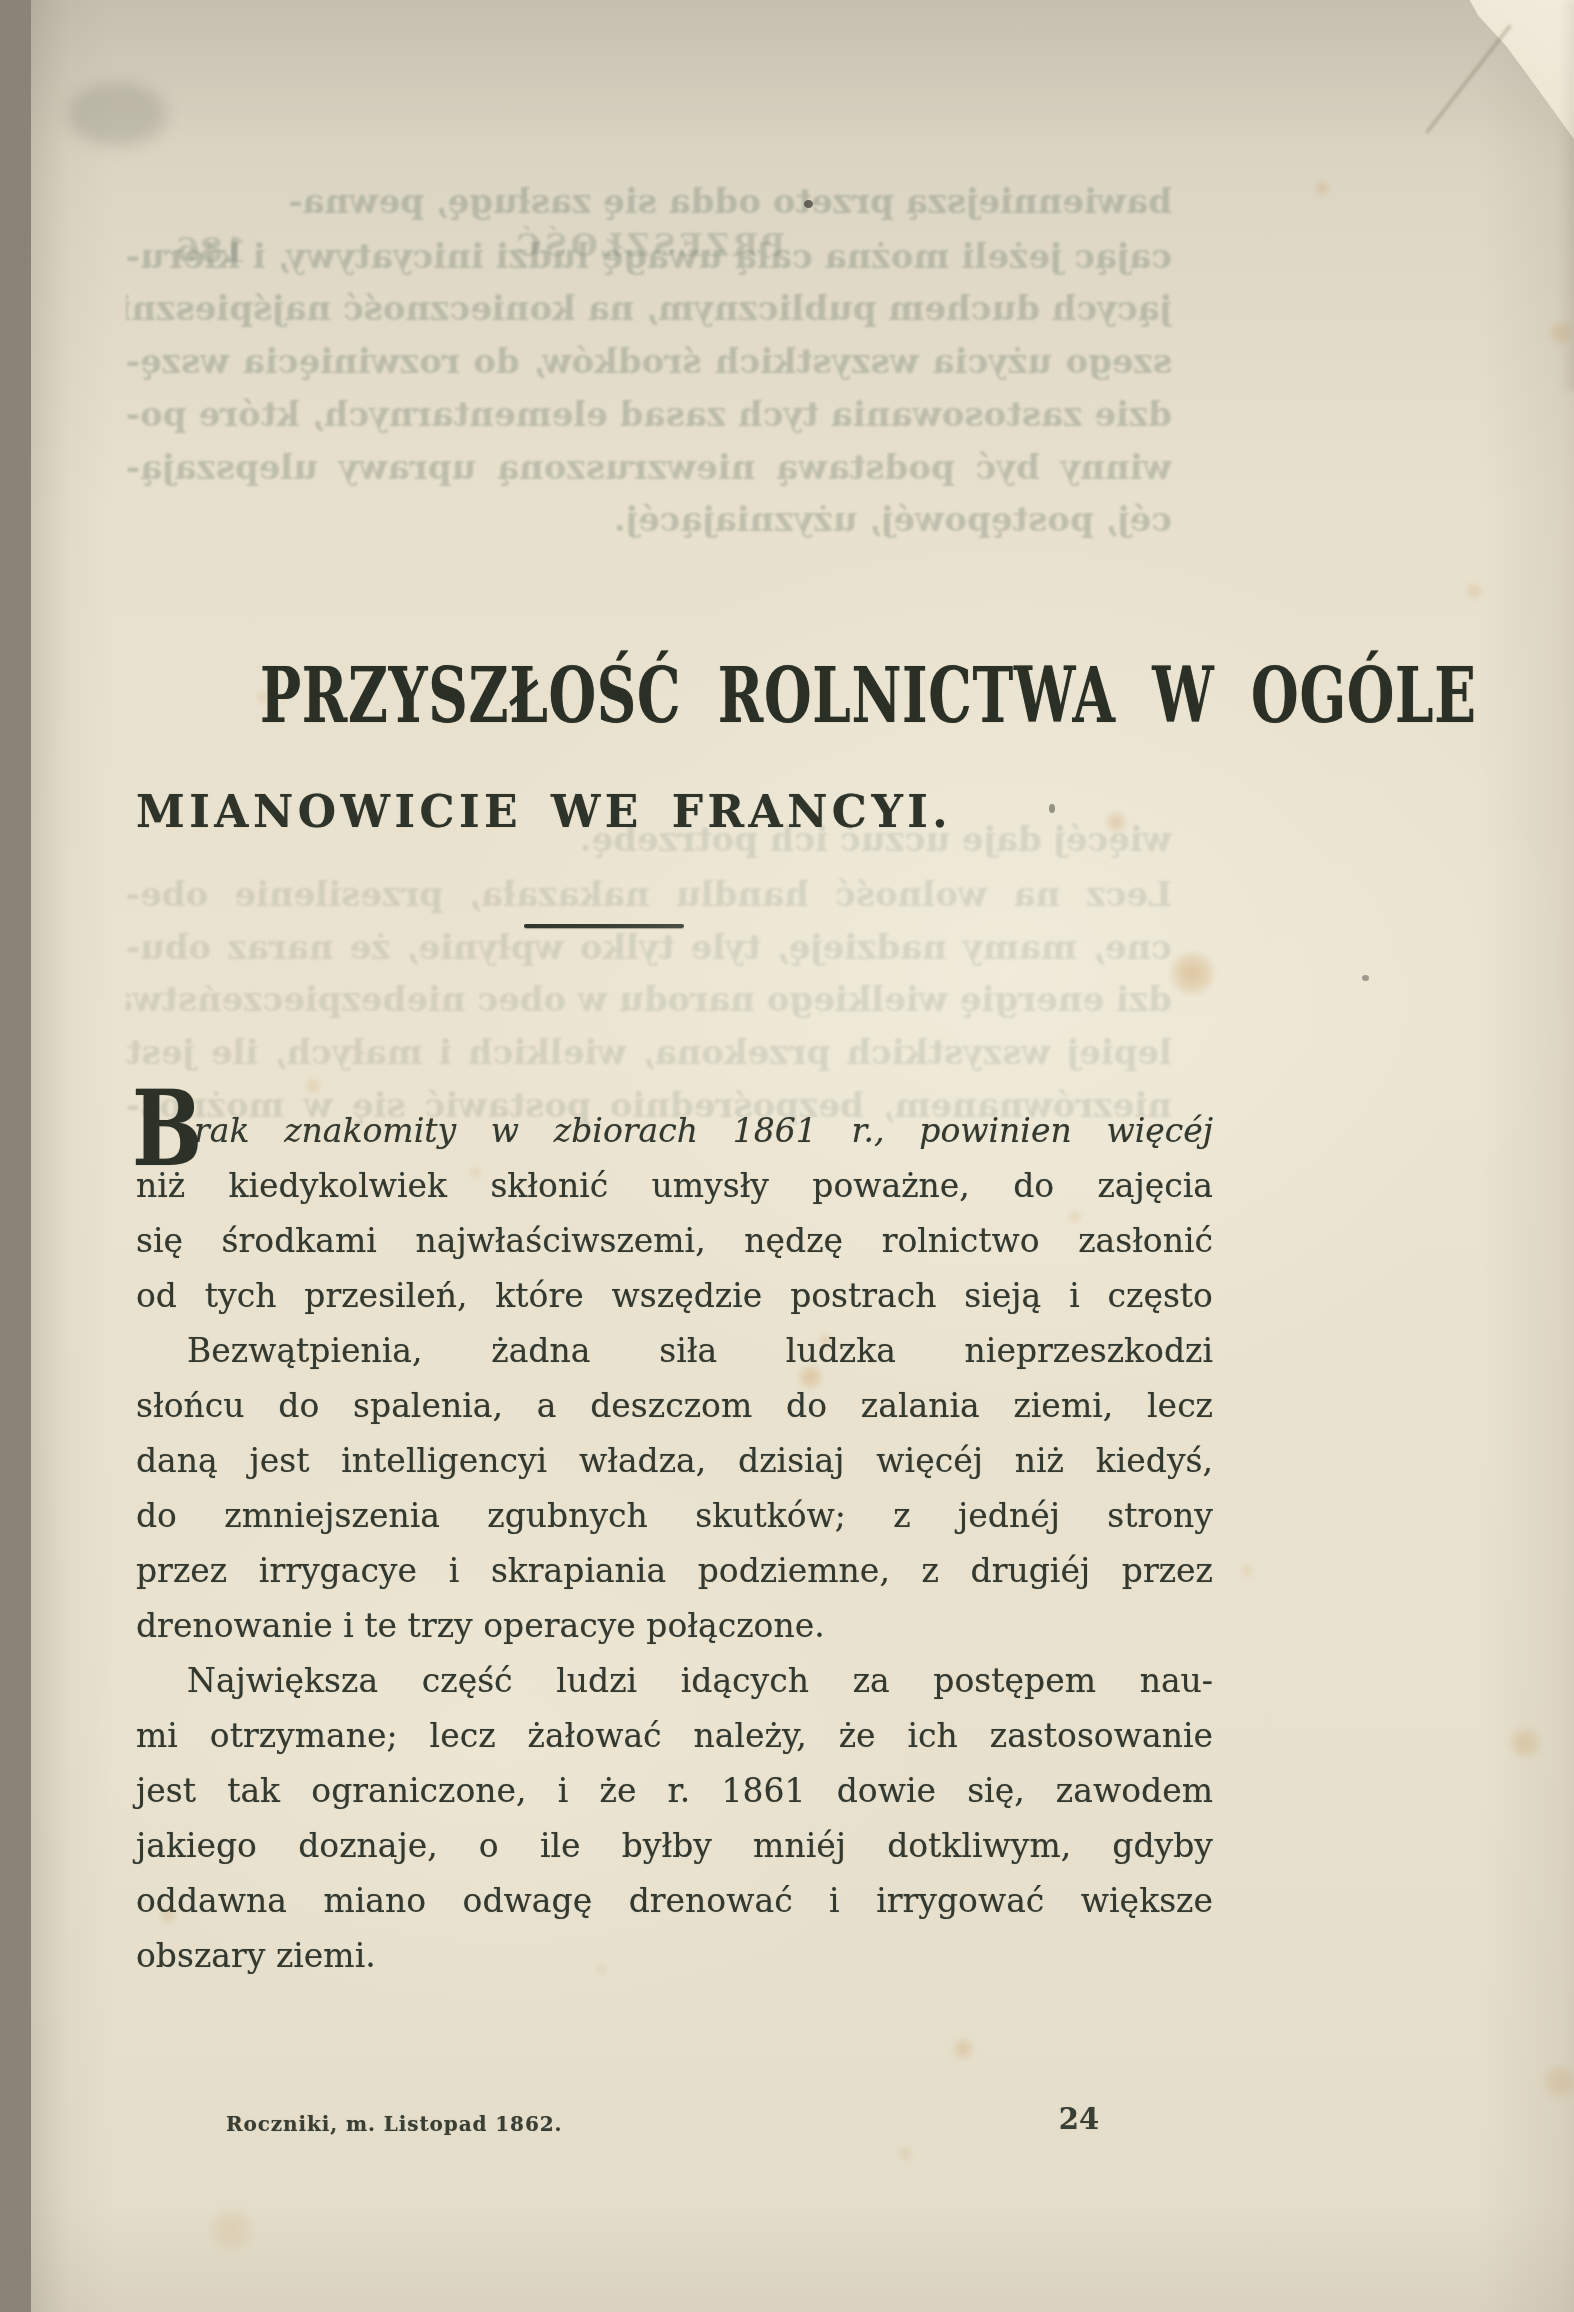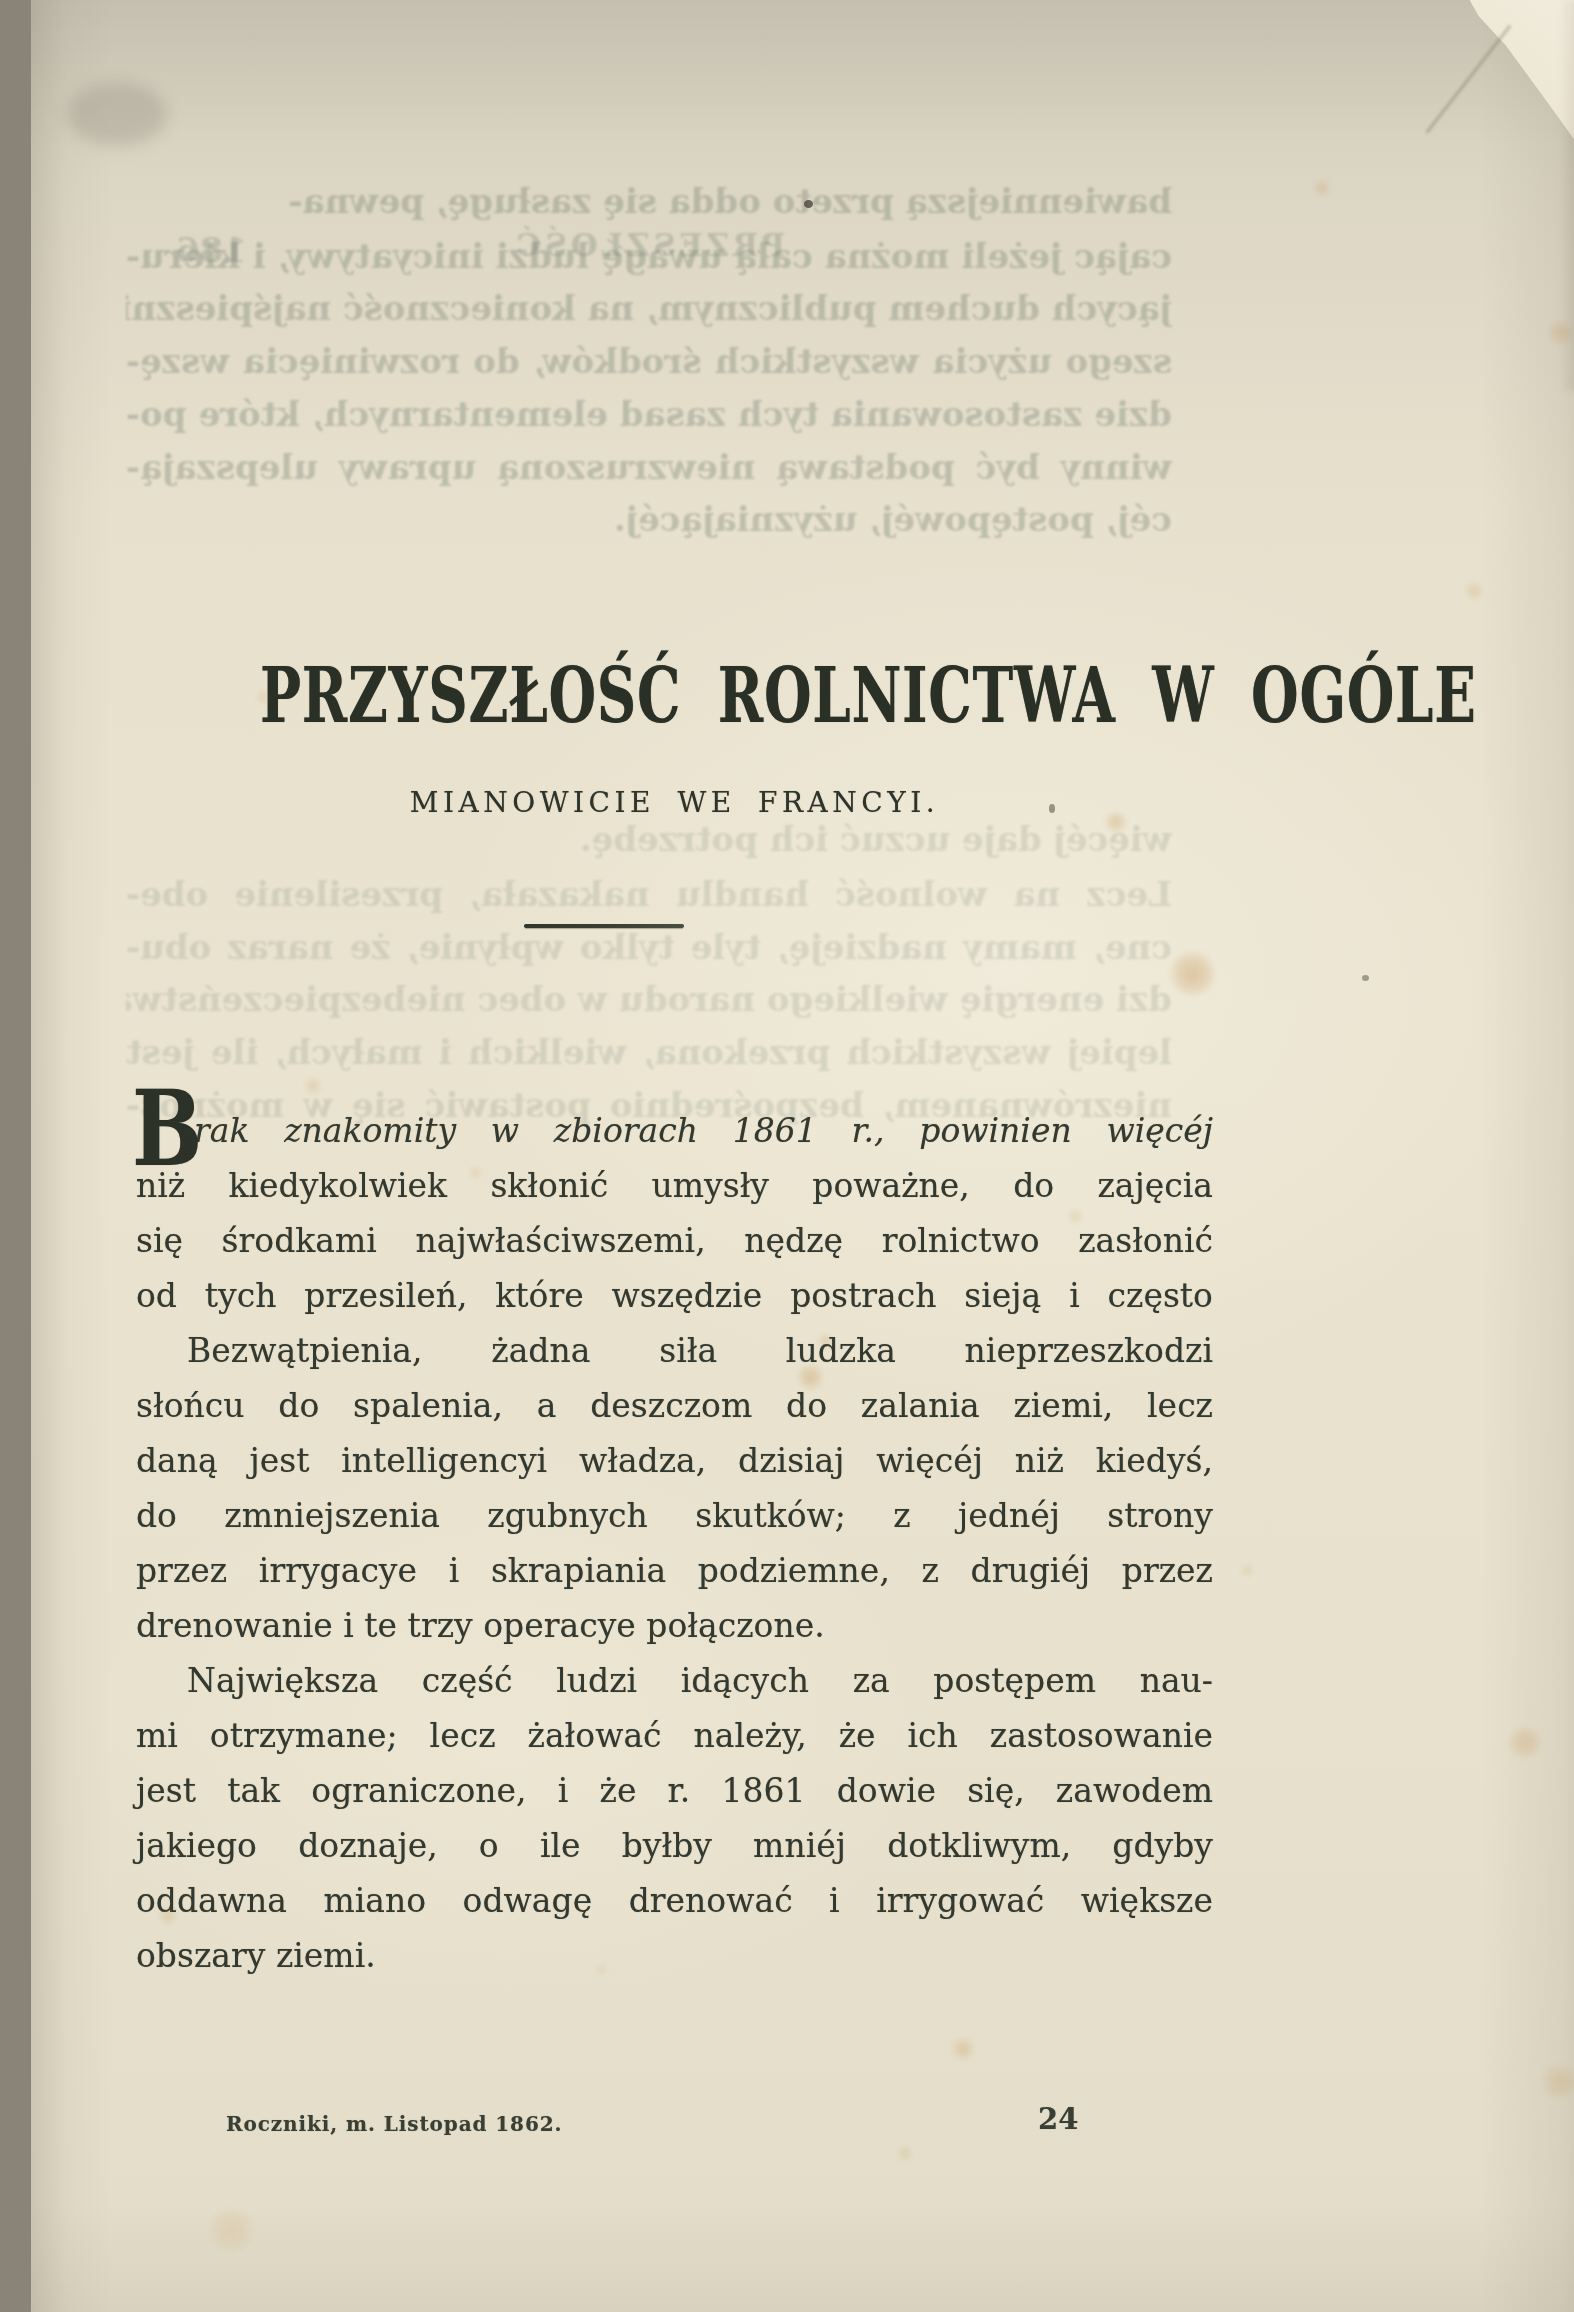"MIANOWICIE WE FRANCYI." .subtitle { font-size: 28px -> 44px; font-weight: normal -> bold; text-align: center -> none }
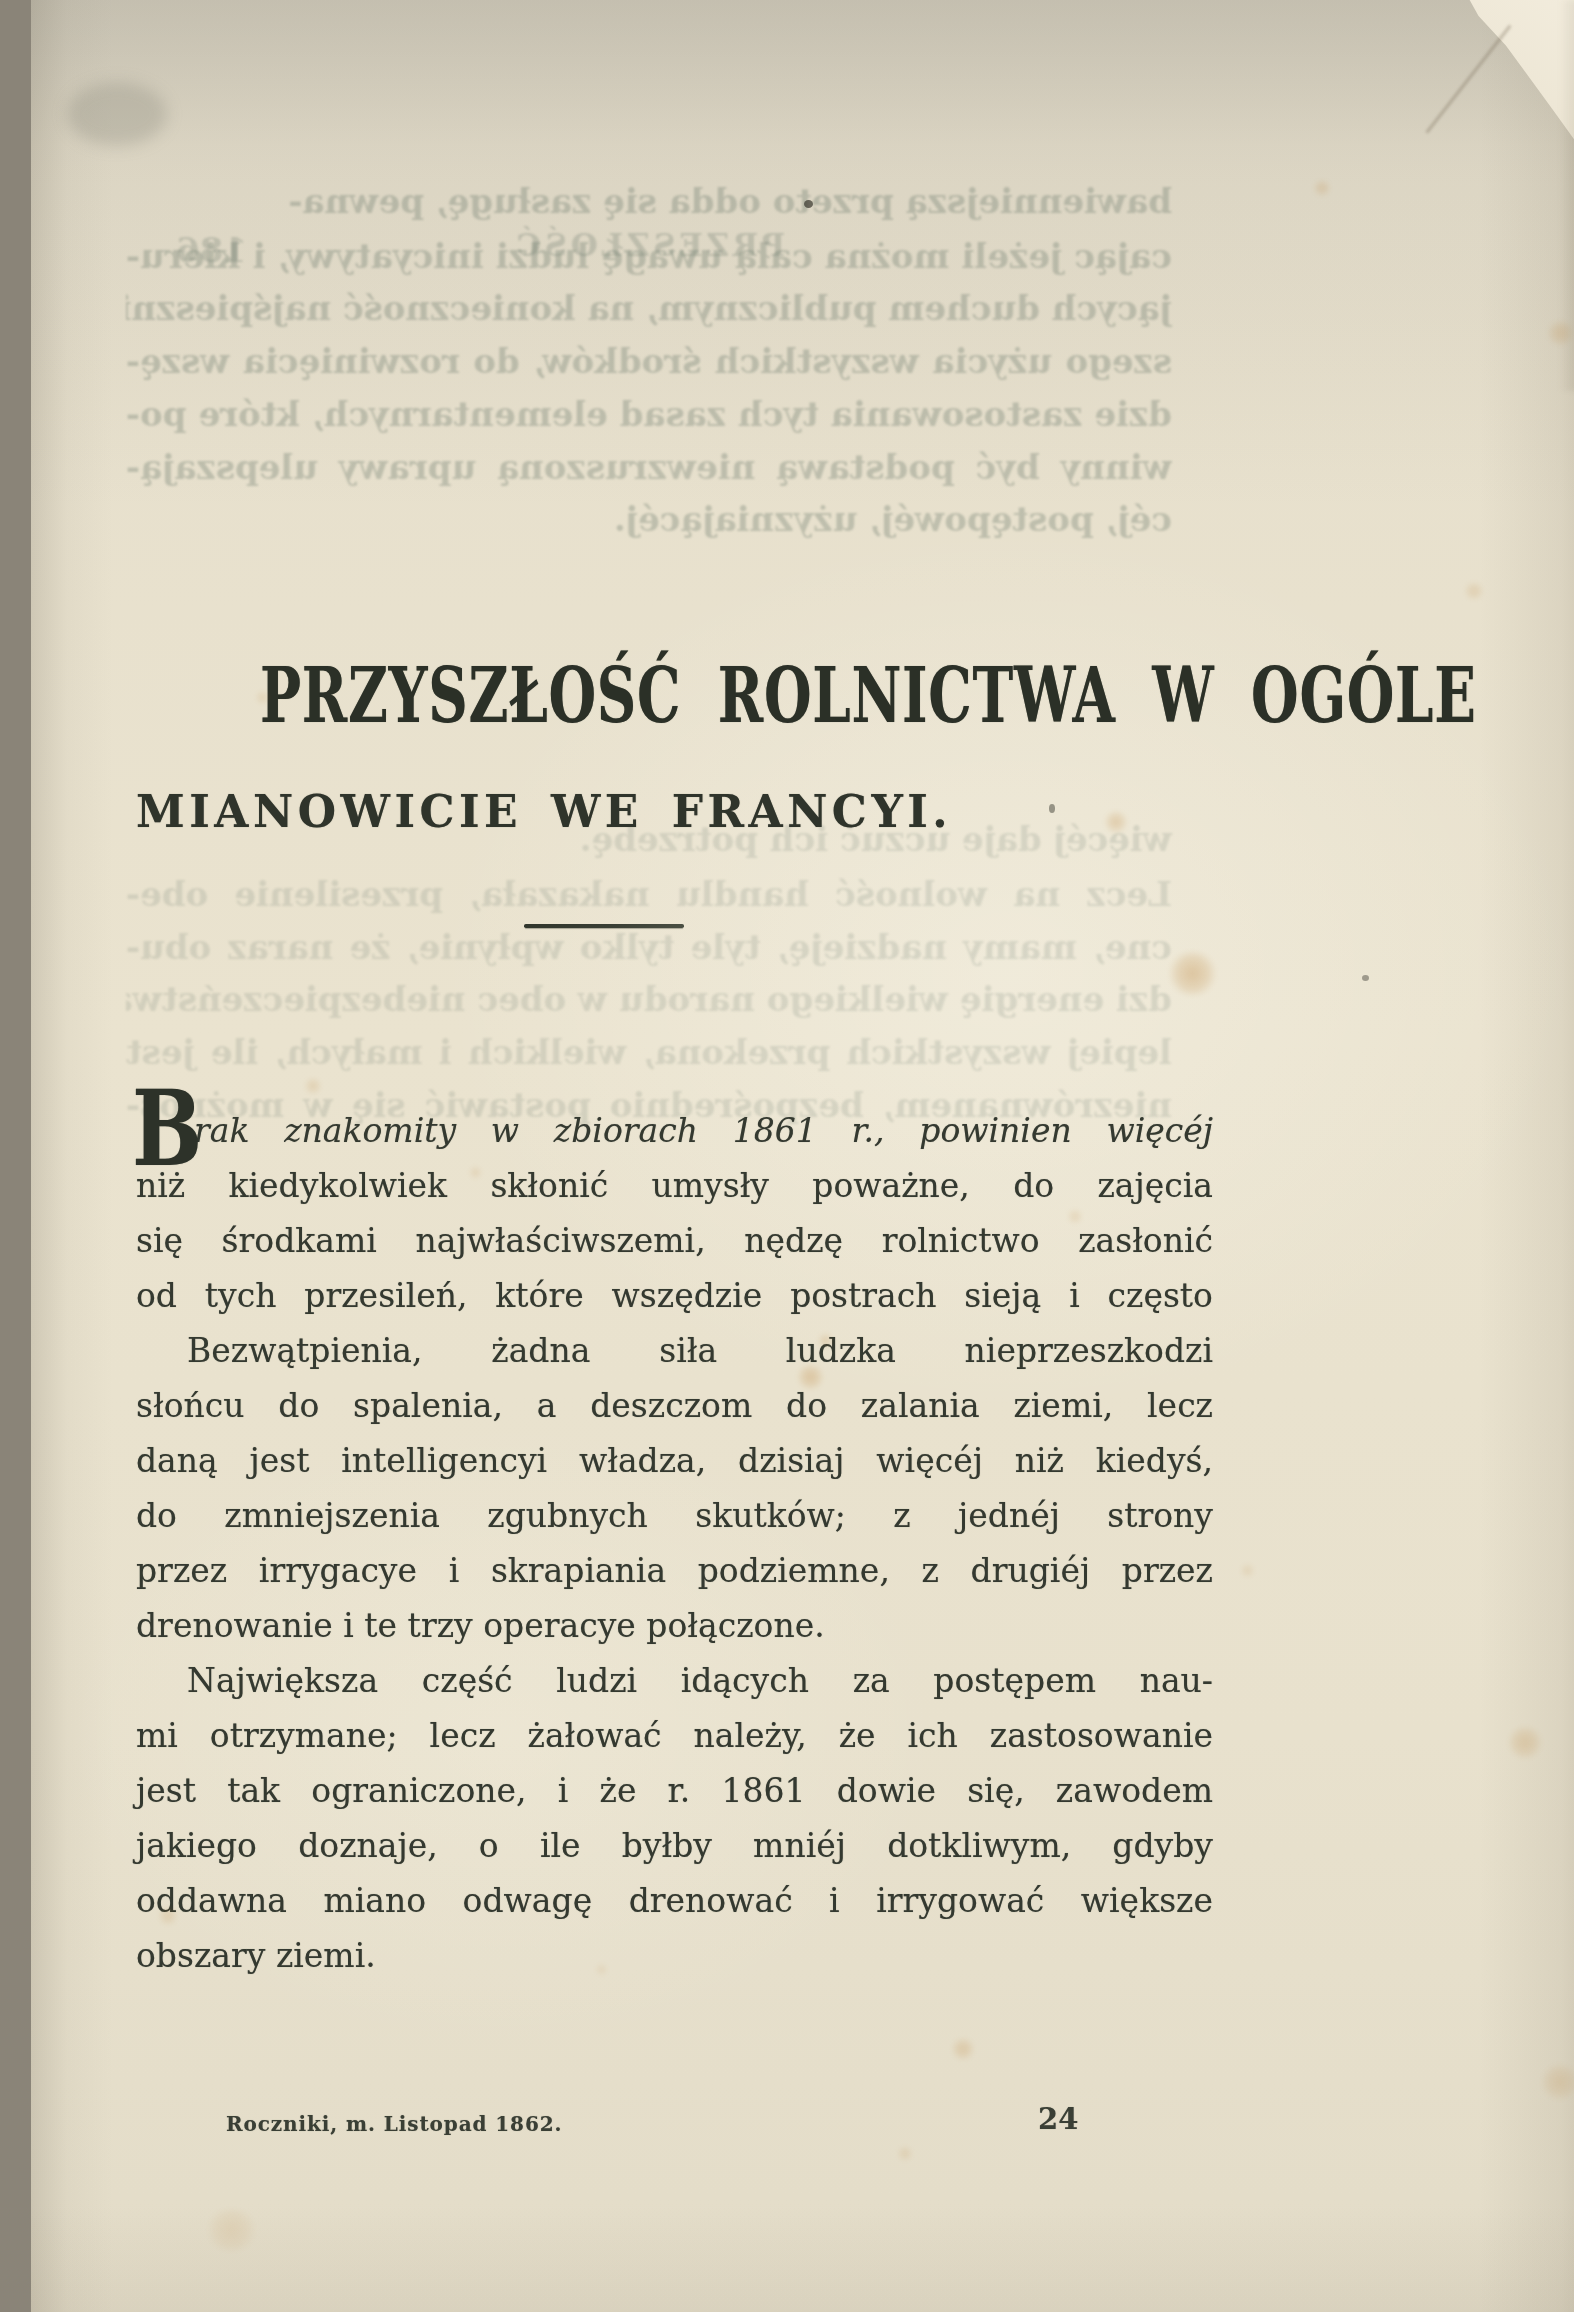"24" .footer-page { text-align: none -> center }
